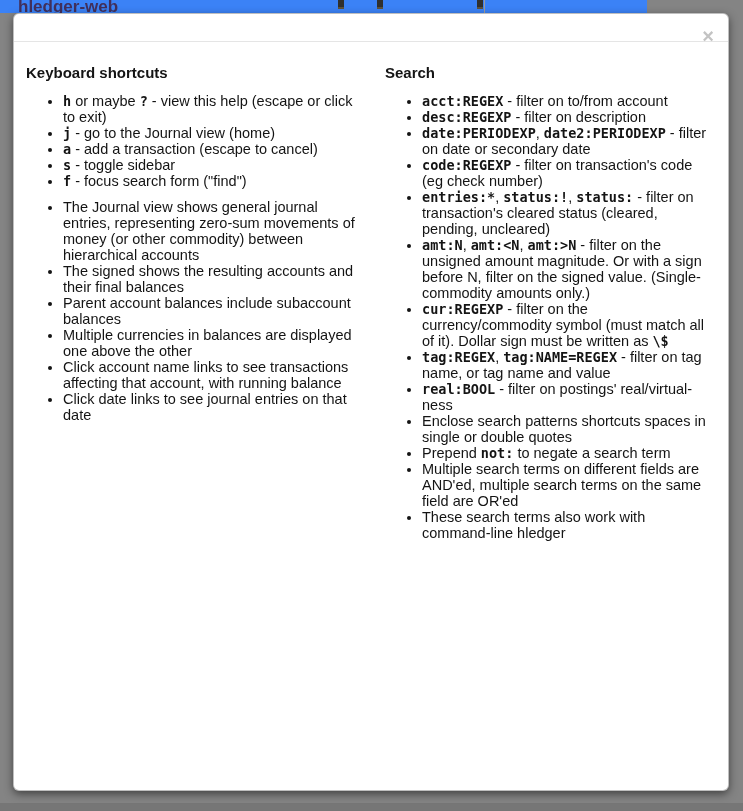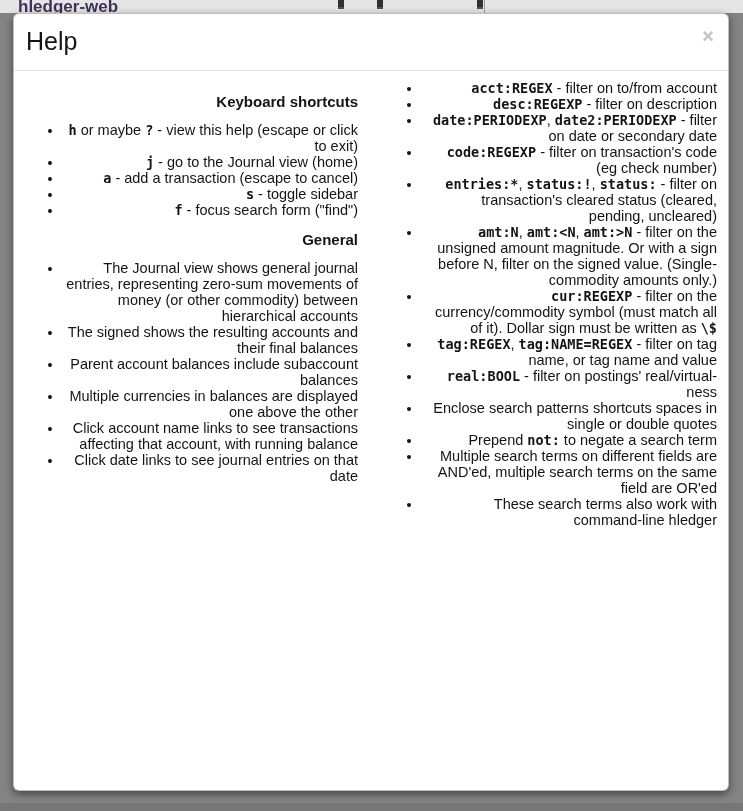"hledger-web" .bg-strip { background: #e5e5e5 -> #3b82f6; width: 743px -> 647px }
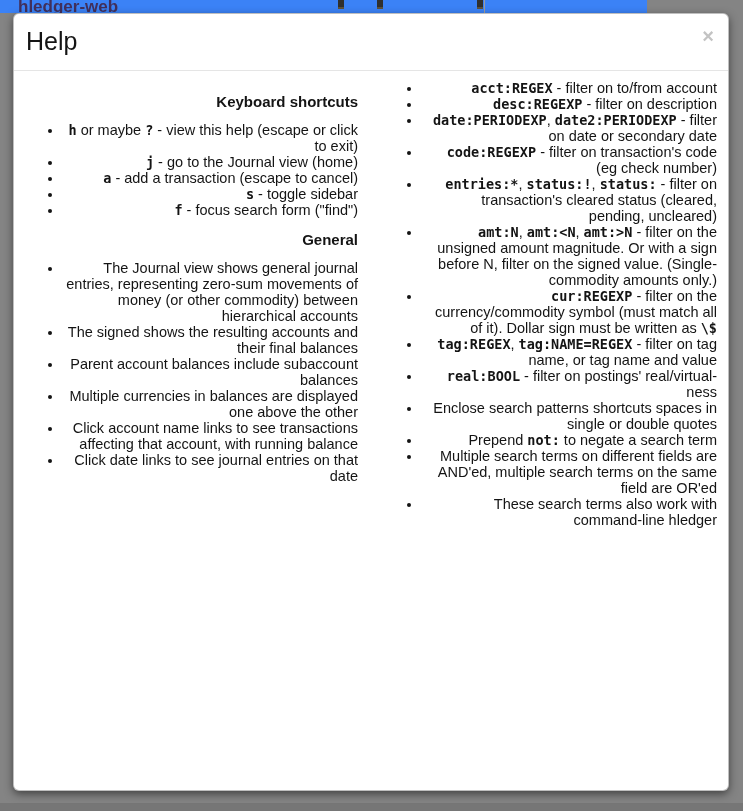"Help" h2.modal-title { html: <h2>Help</h2> -> none }
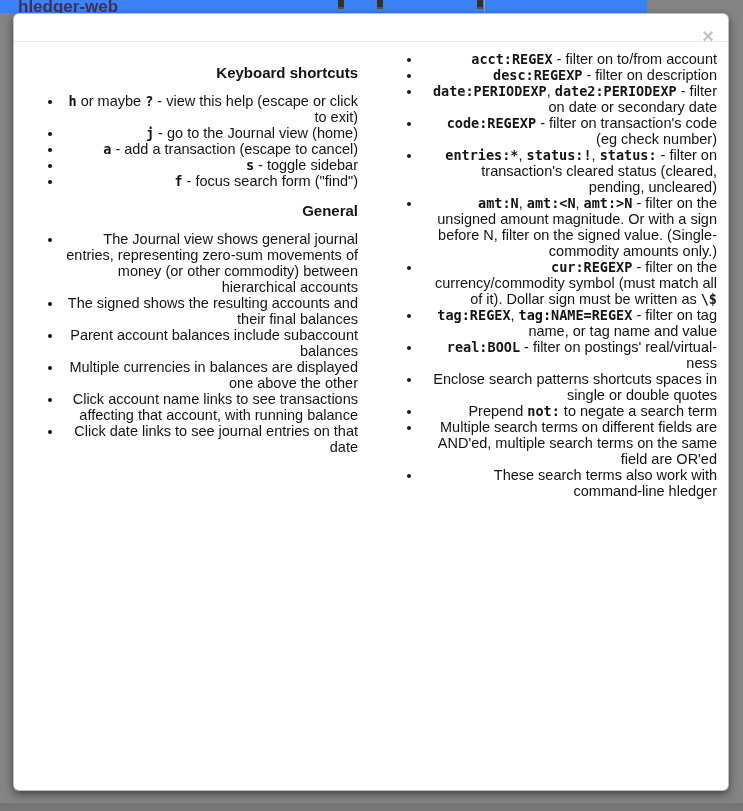"Keyboard shortcuts" .modal-body { text-align: right -> none }
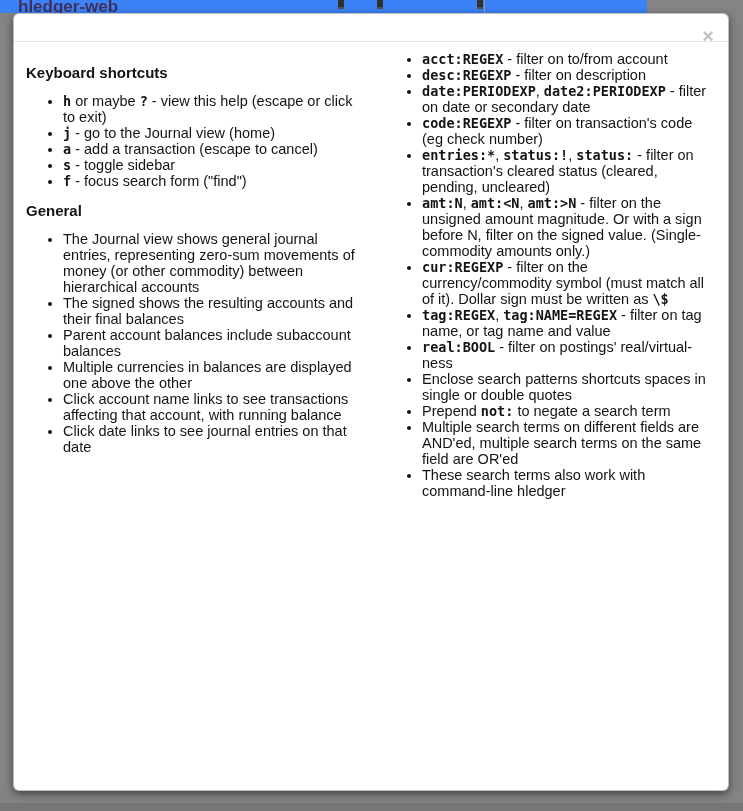"Search" h4.section-heading { html: none -> <h4>Search</h4> }
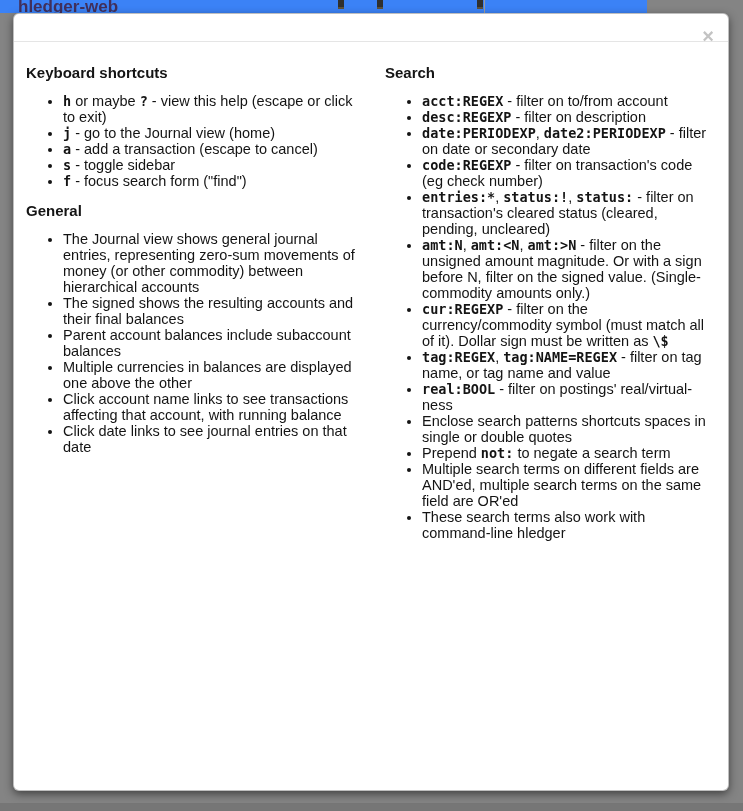"General" h4.section-heading { html: <h4>General</h4> -> none }
